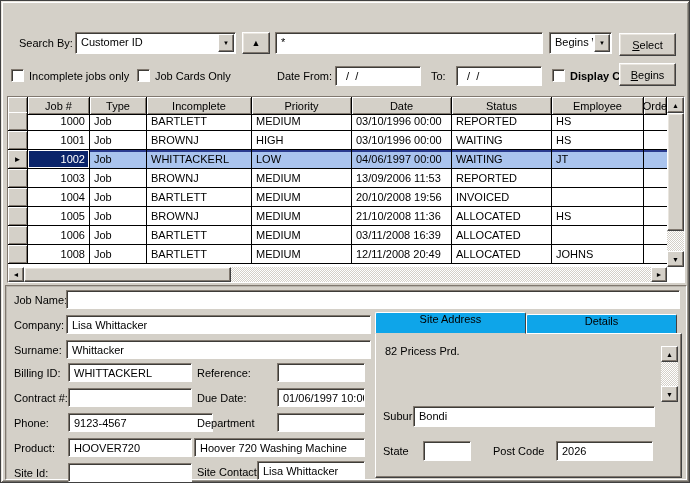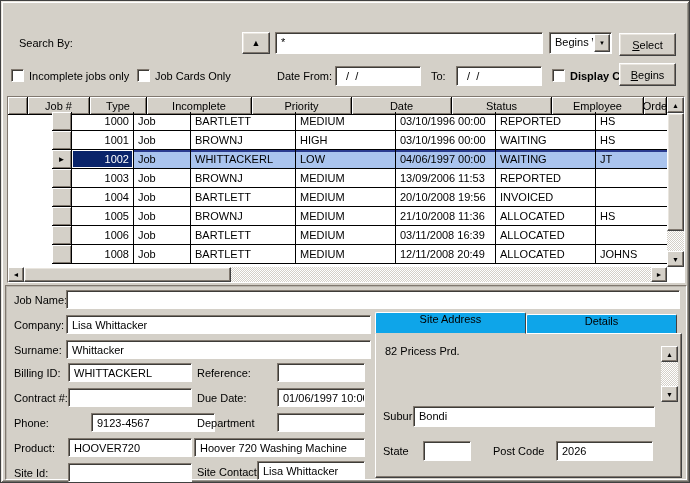"Customer ID" div.combo { html: none -> <div> <span>Customer ID</span> <span>▼</span> </div> }
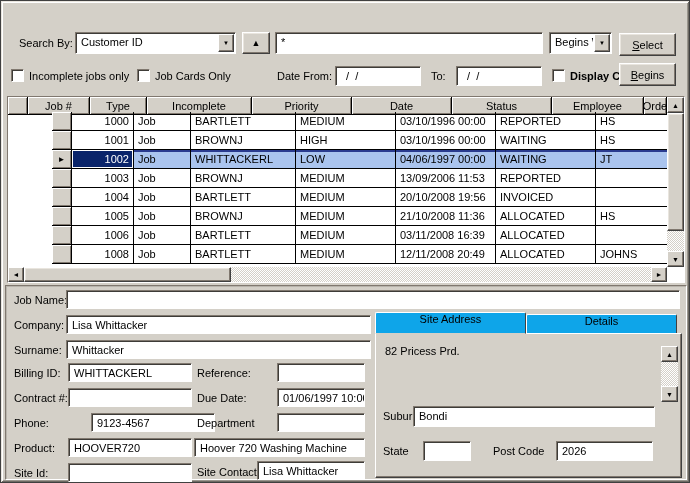"1000" .grow { margin-left: 44px -> none }
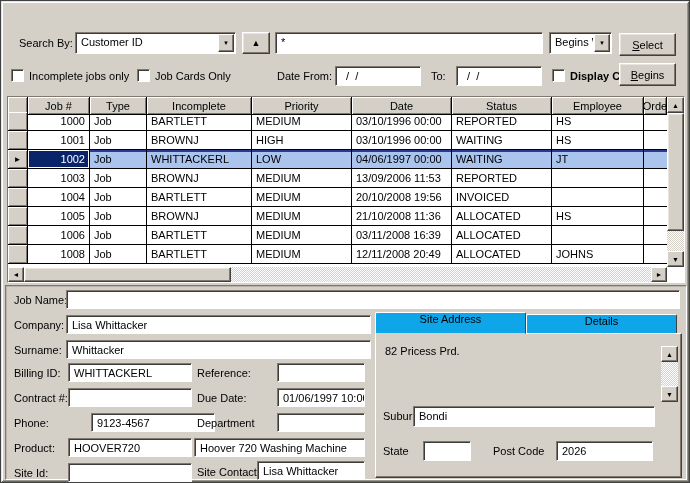"9123-4567" div.field { margin-left: 23px -> none; width: 124px -> 145px }
